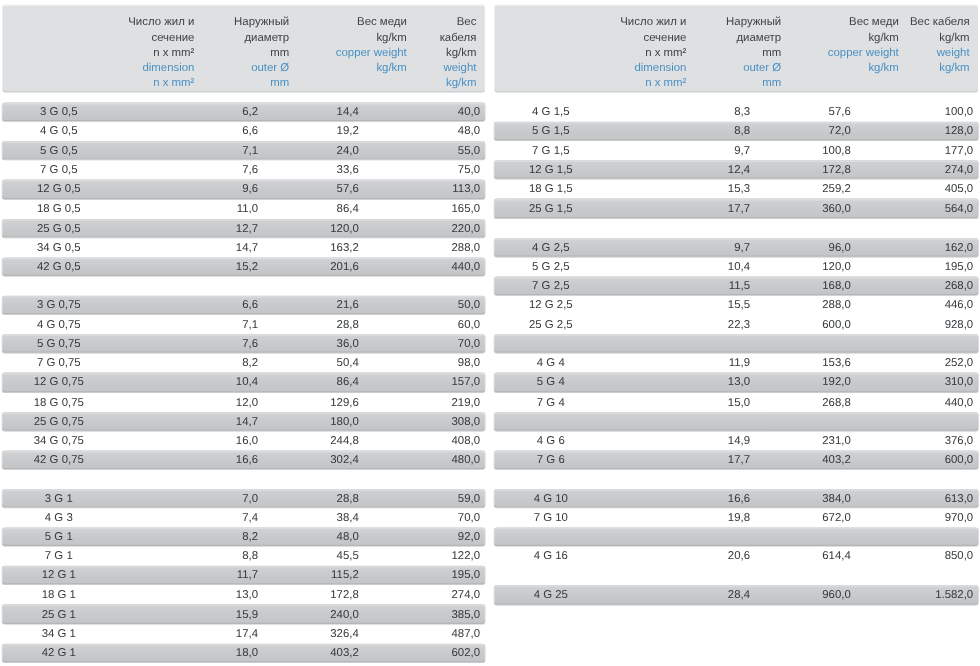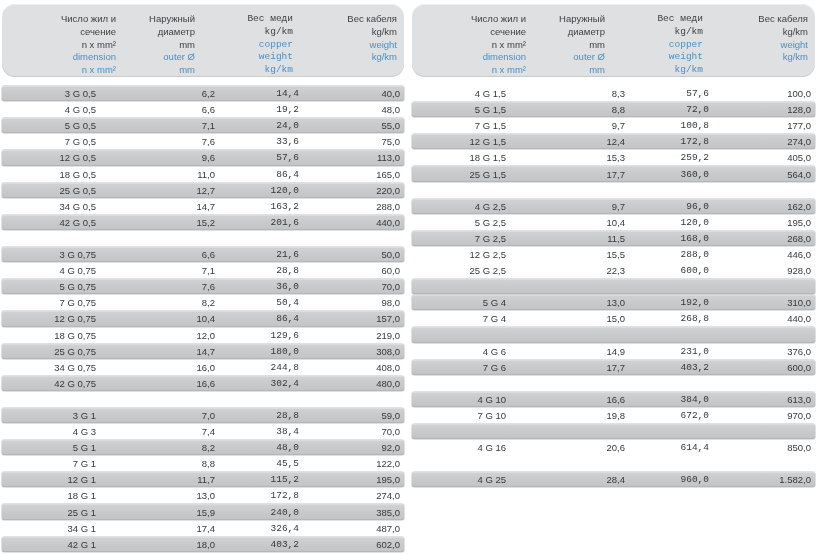"Число жил и" .thead { border-radius: 13px -> 2px; padding-left: none -> 46px }
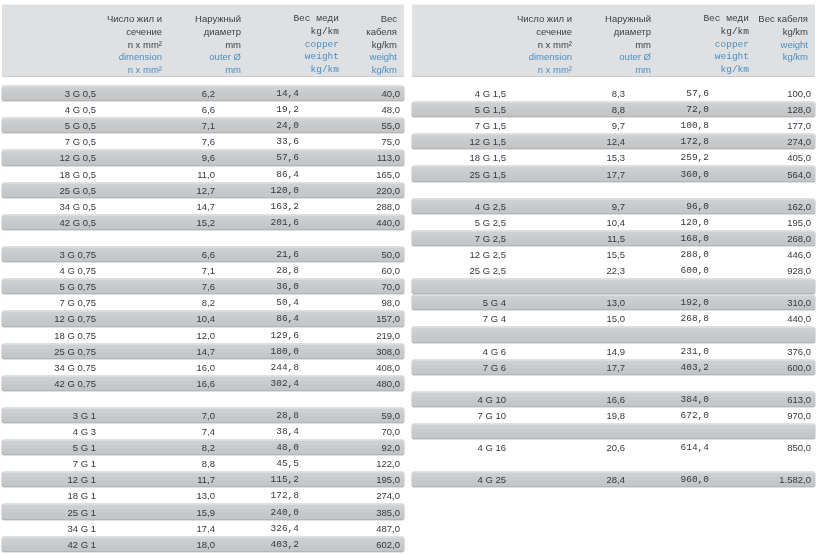"Вес меди" .c2 { font-family: Liberation Mono, monospace -> none }
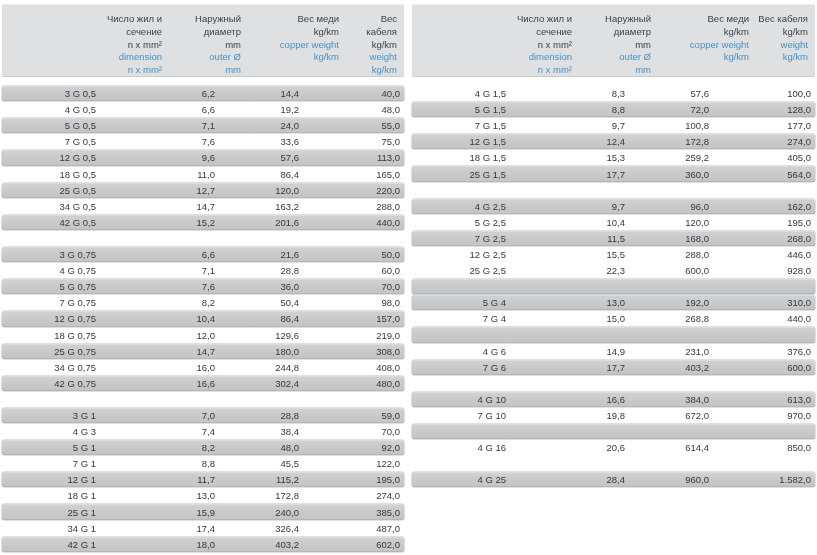"3 G 0,5" .rows .c0 { text-align: none -> center }
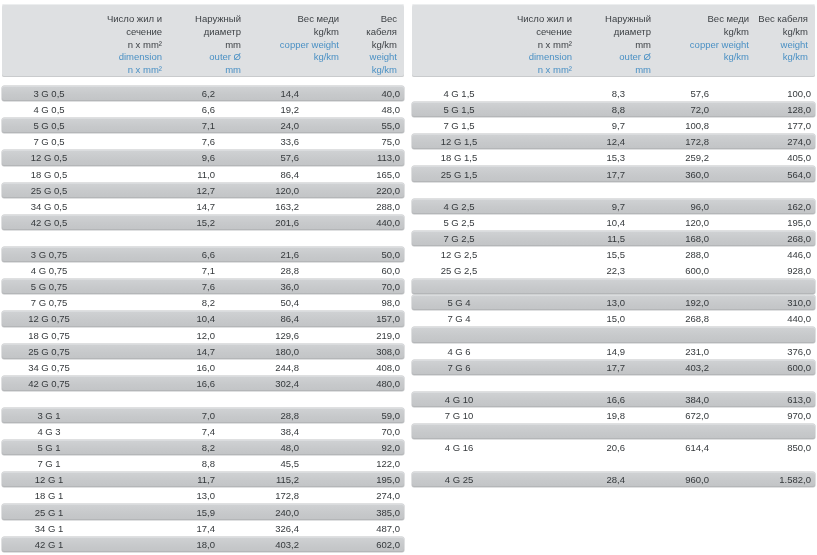"4 G 4" div.slot { html: none -> <div> <div> <div>4 G 4</div> <div>11,9</div> <div>153,6</div> <div>252,0</div> </div> </div> }
